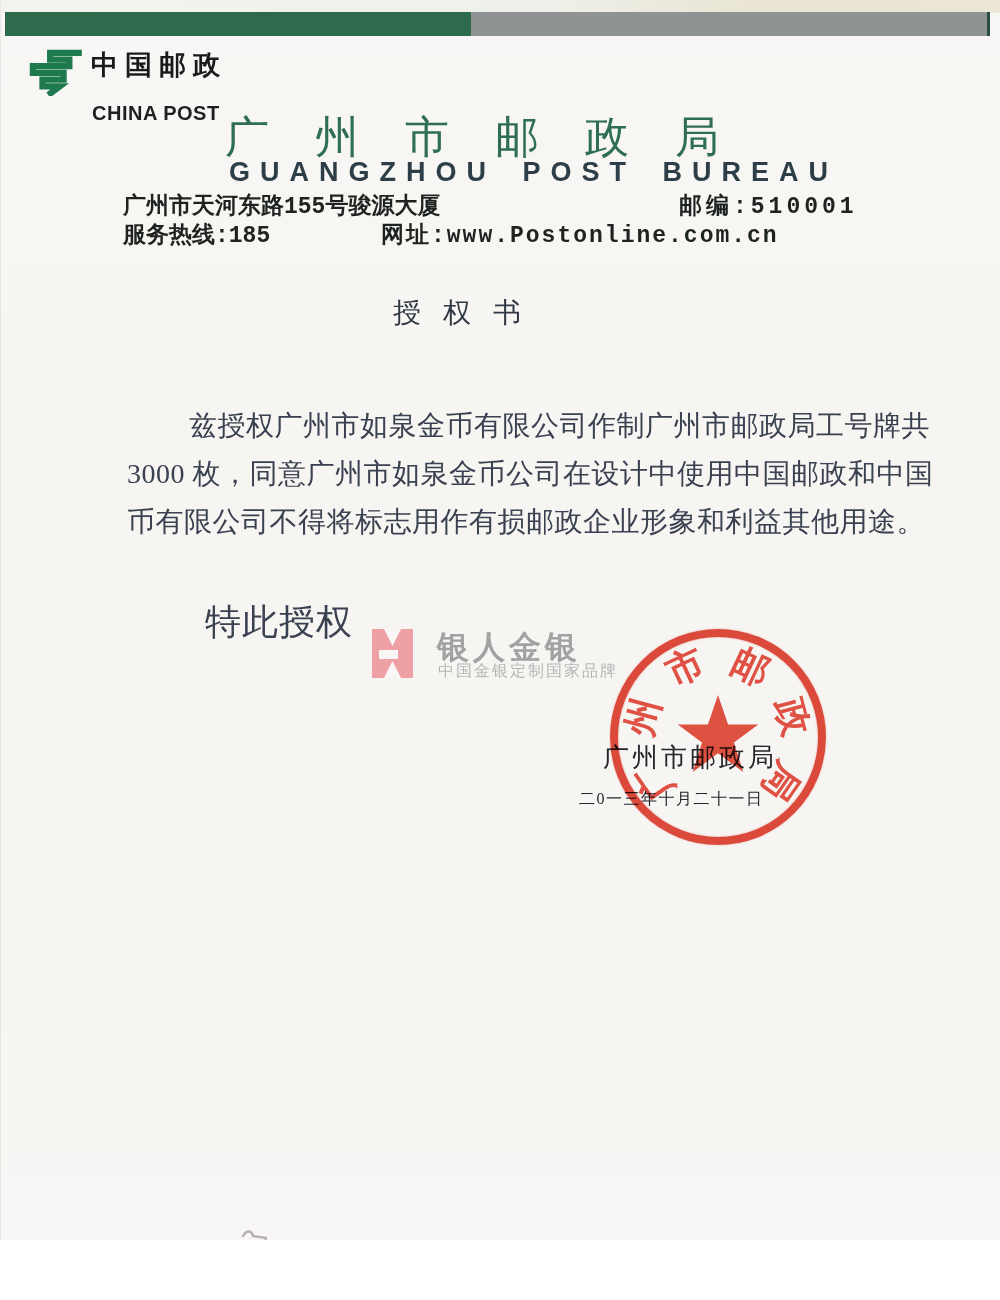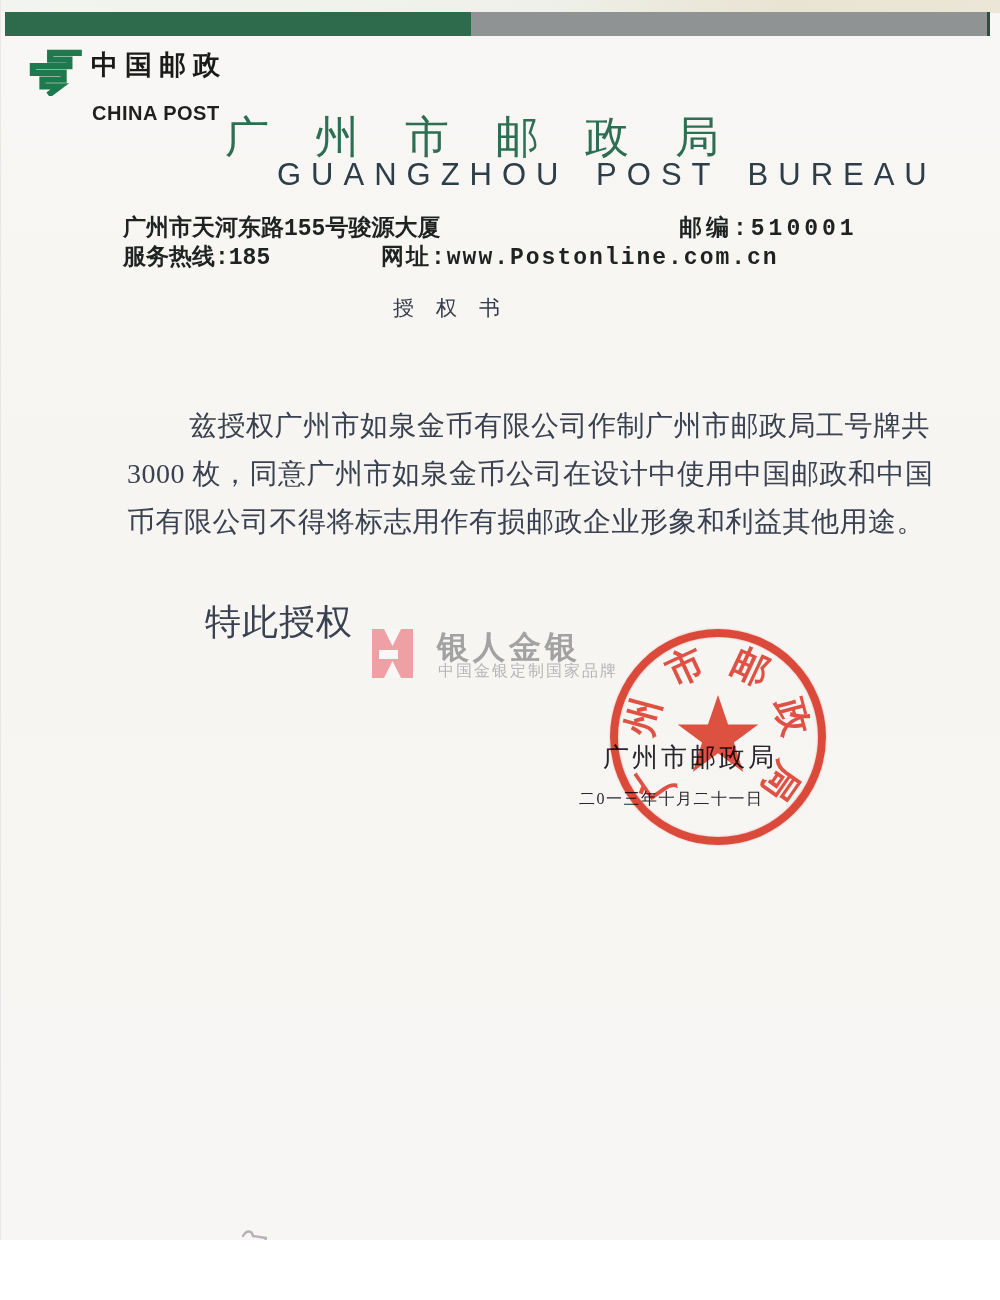"GUANGZHOU POST BUREAU" .bureau-en { font-size: 31px -> 27px; font-weight: normal -> bold; margin-left: 48px -> none }
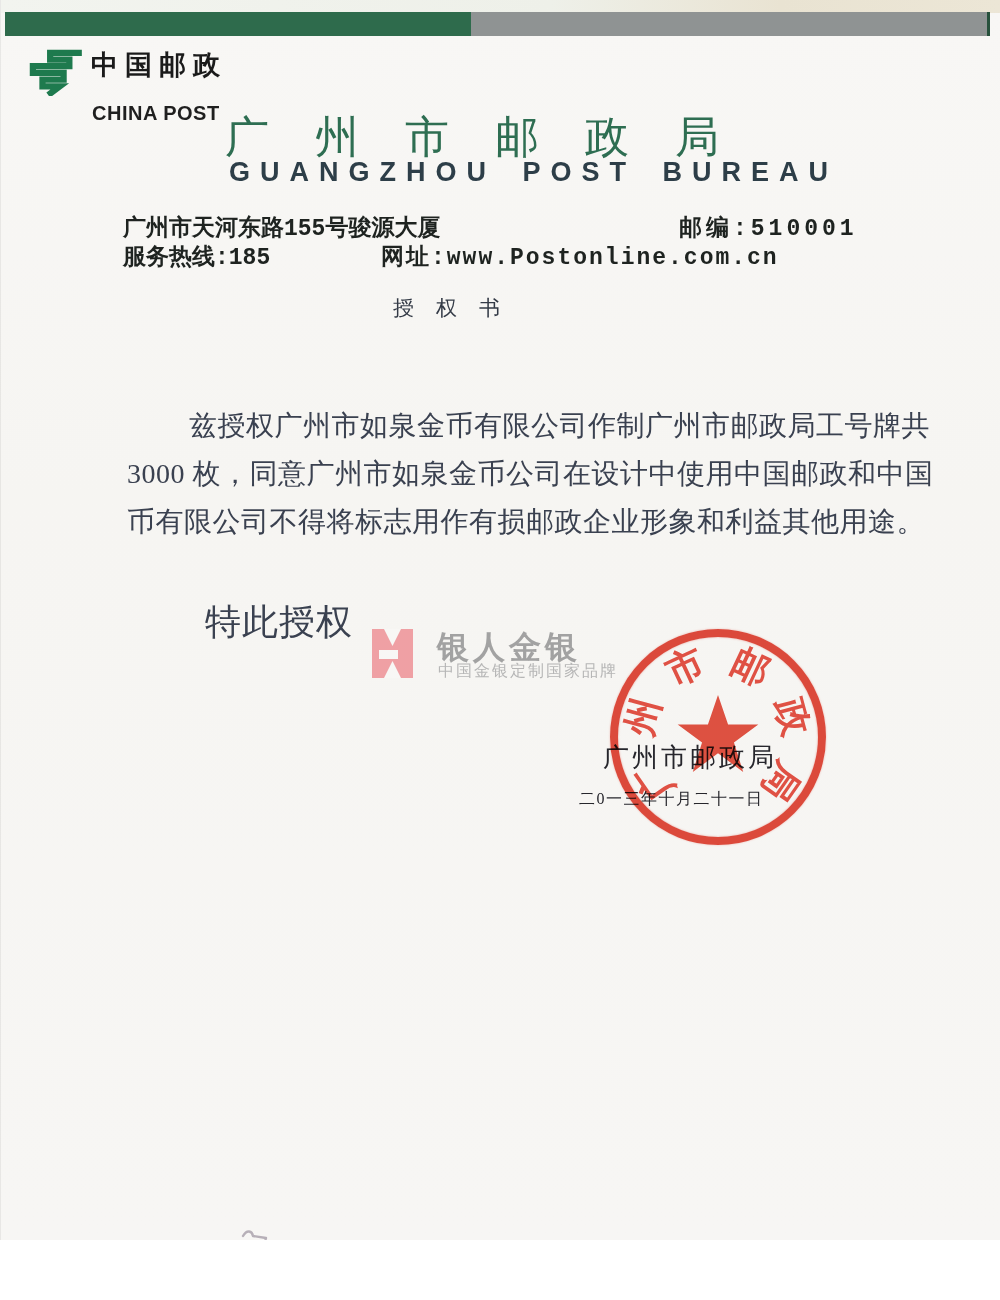"广州市天河东路155号骏源大厦" .addr-line { margin-top: 22px -> none }
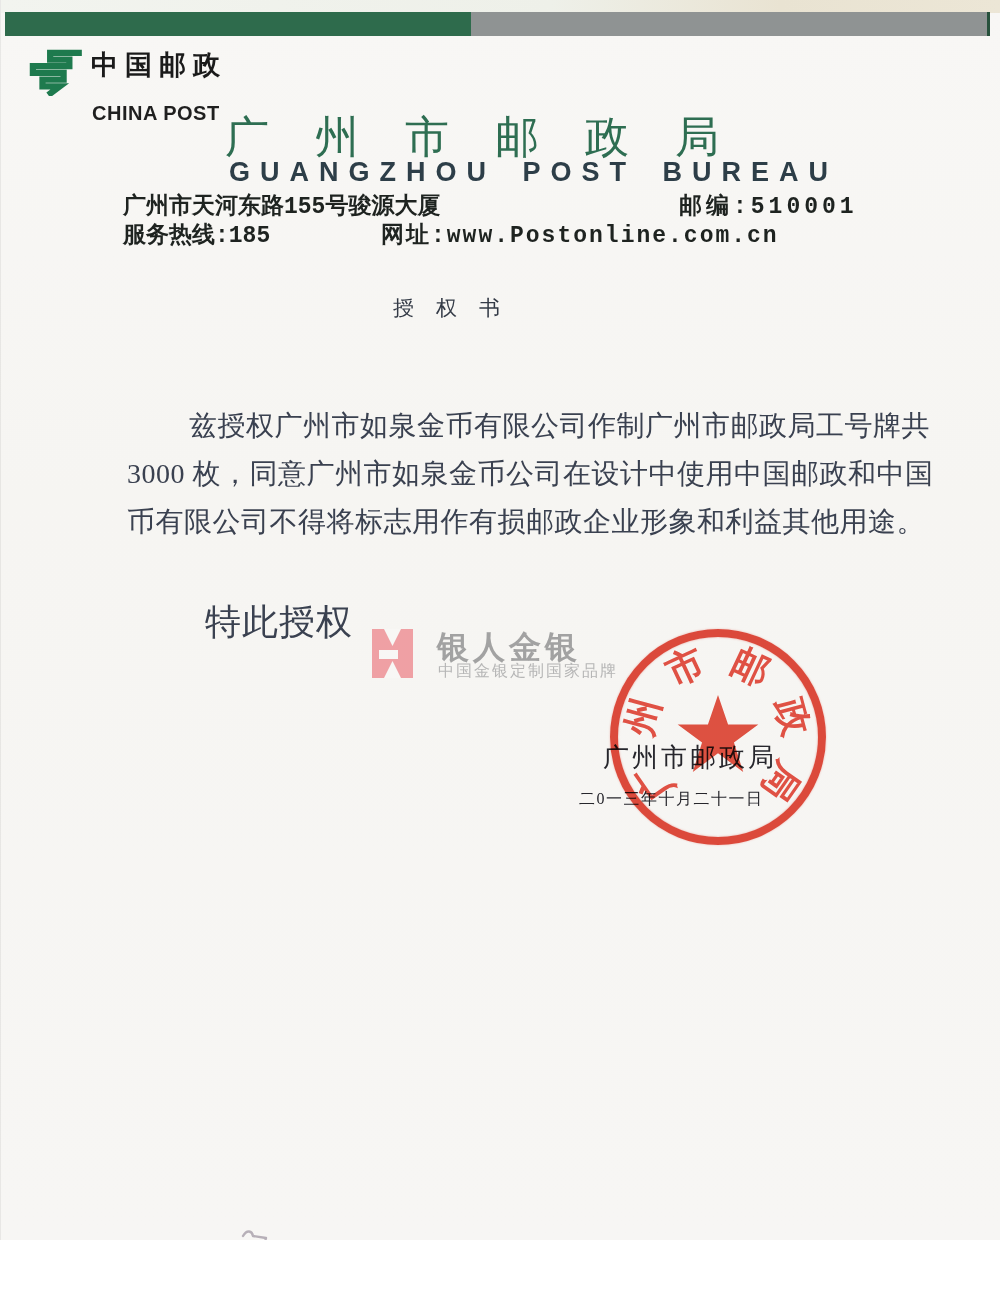"授权书" .doc-title { font-size: 21px -> 28px }
